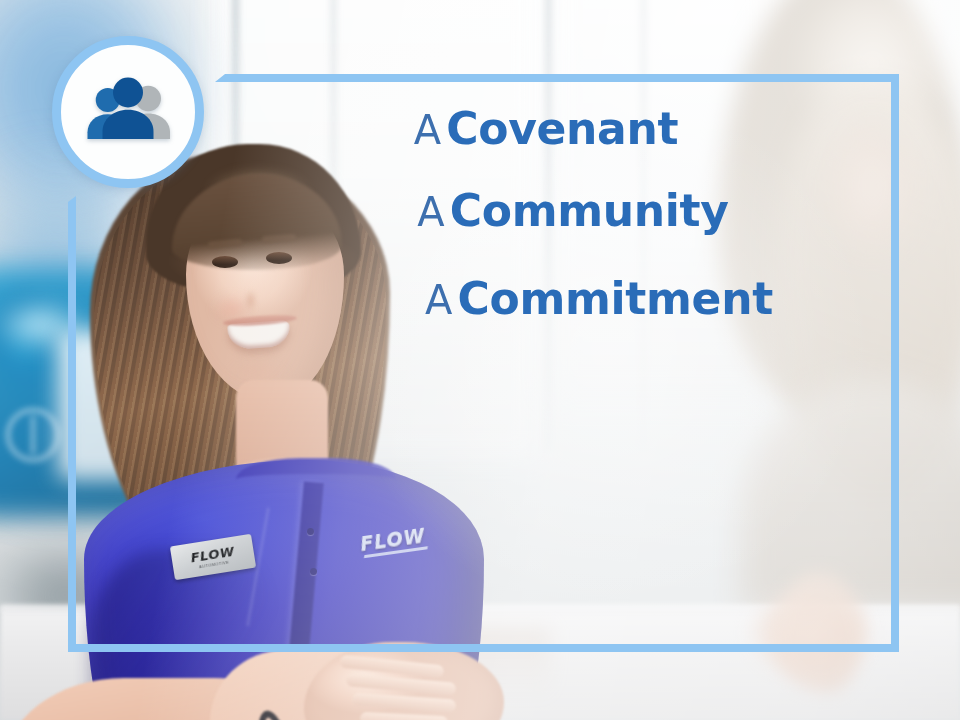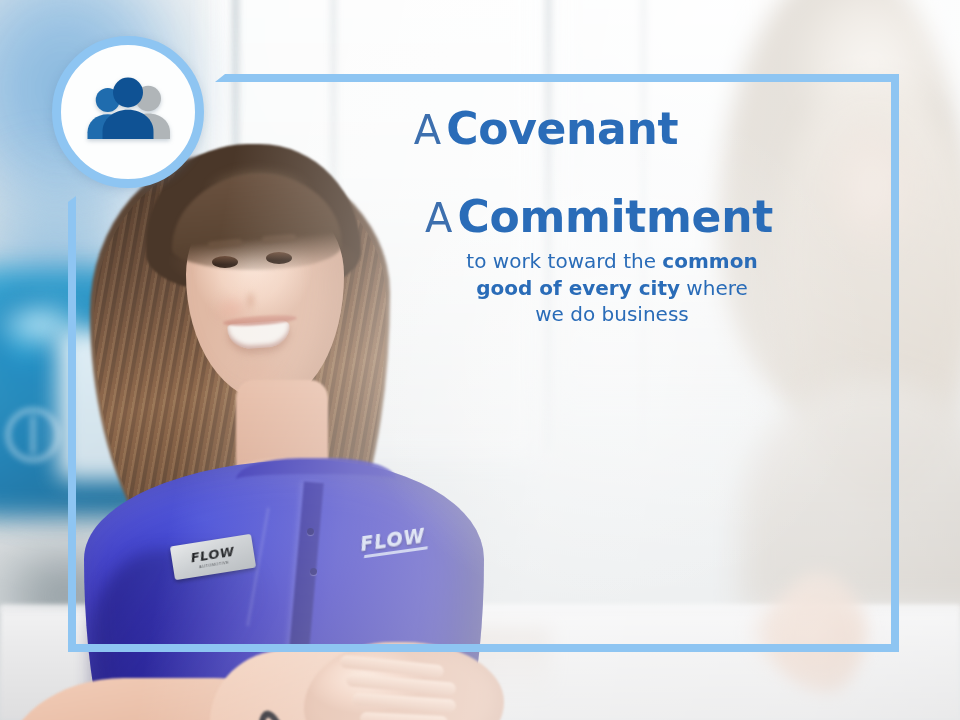"A Community" div.p-head { html: none -> <div> <span>A</span> <span>Community</span> </div> }
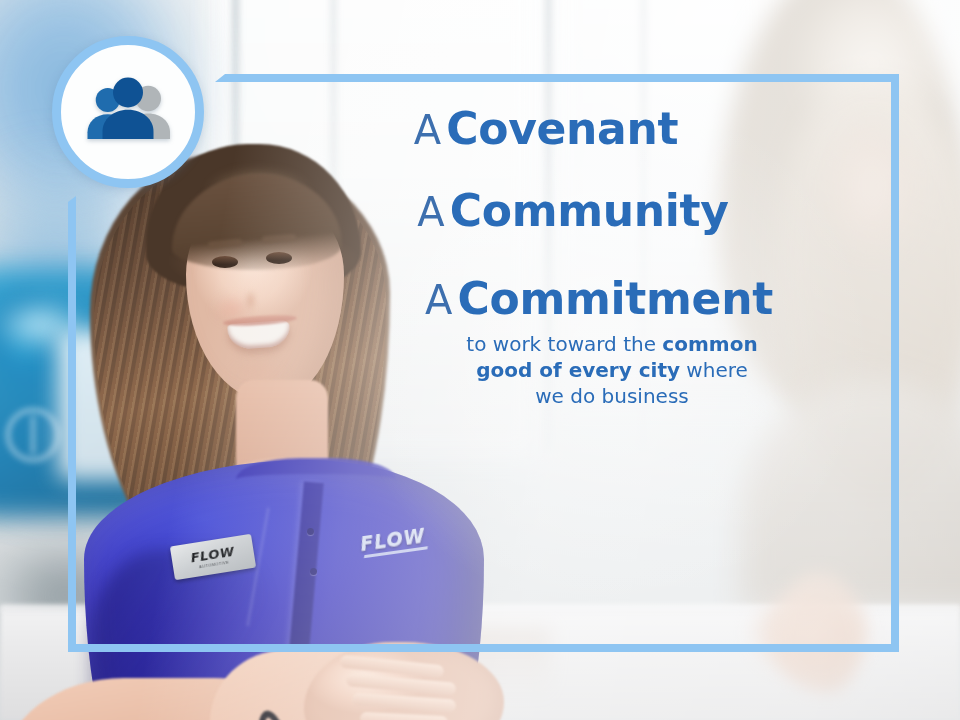"to work toward the common" div.p-sub { html: <div> <div><span>to work toward the </span><b>common</b></div> <div><span><b>good of every city</b><span> where</span></span></div> <div><span>we do business</span></div> </div> -> none }
